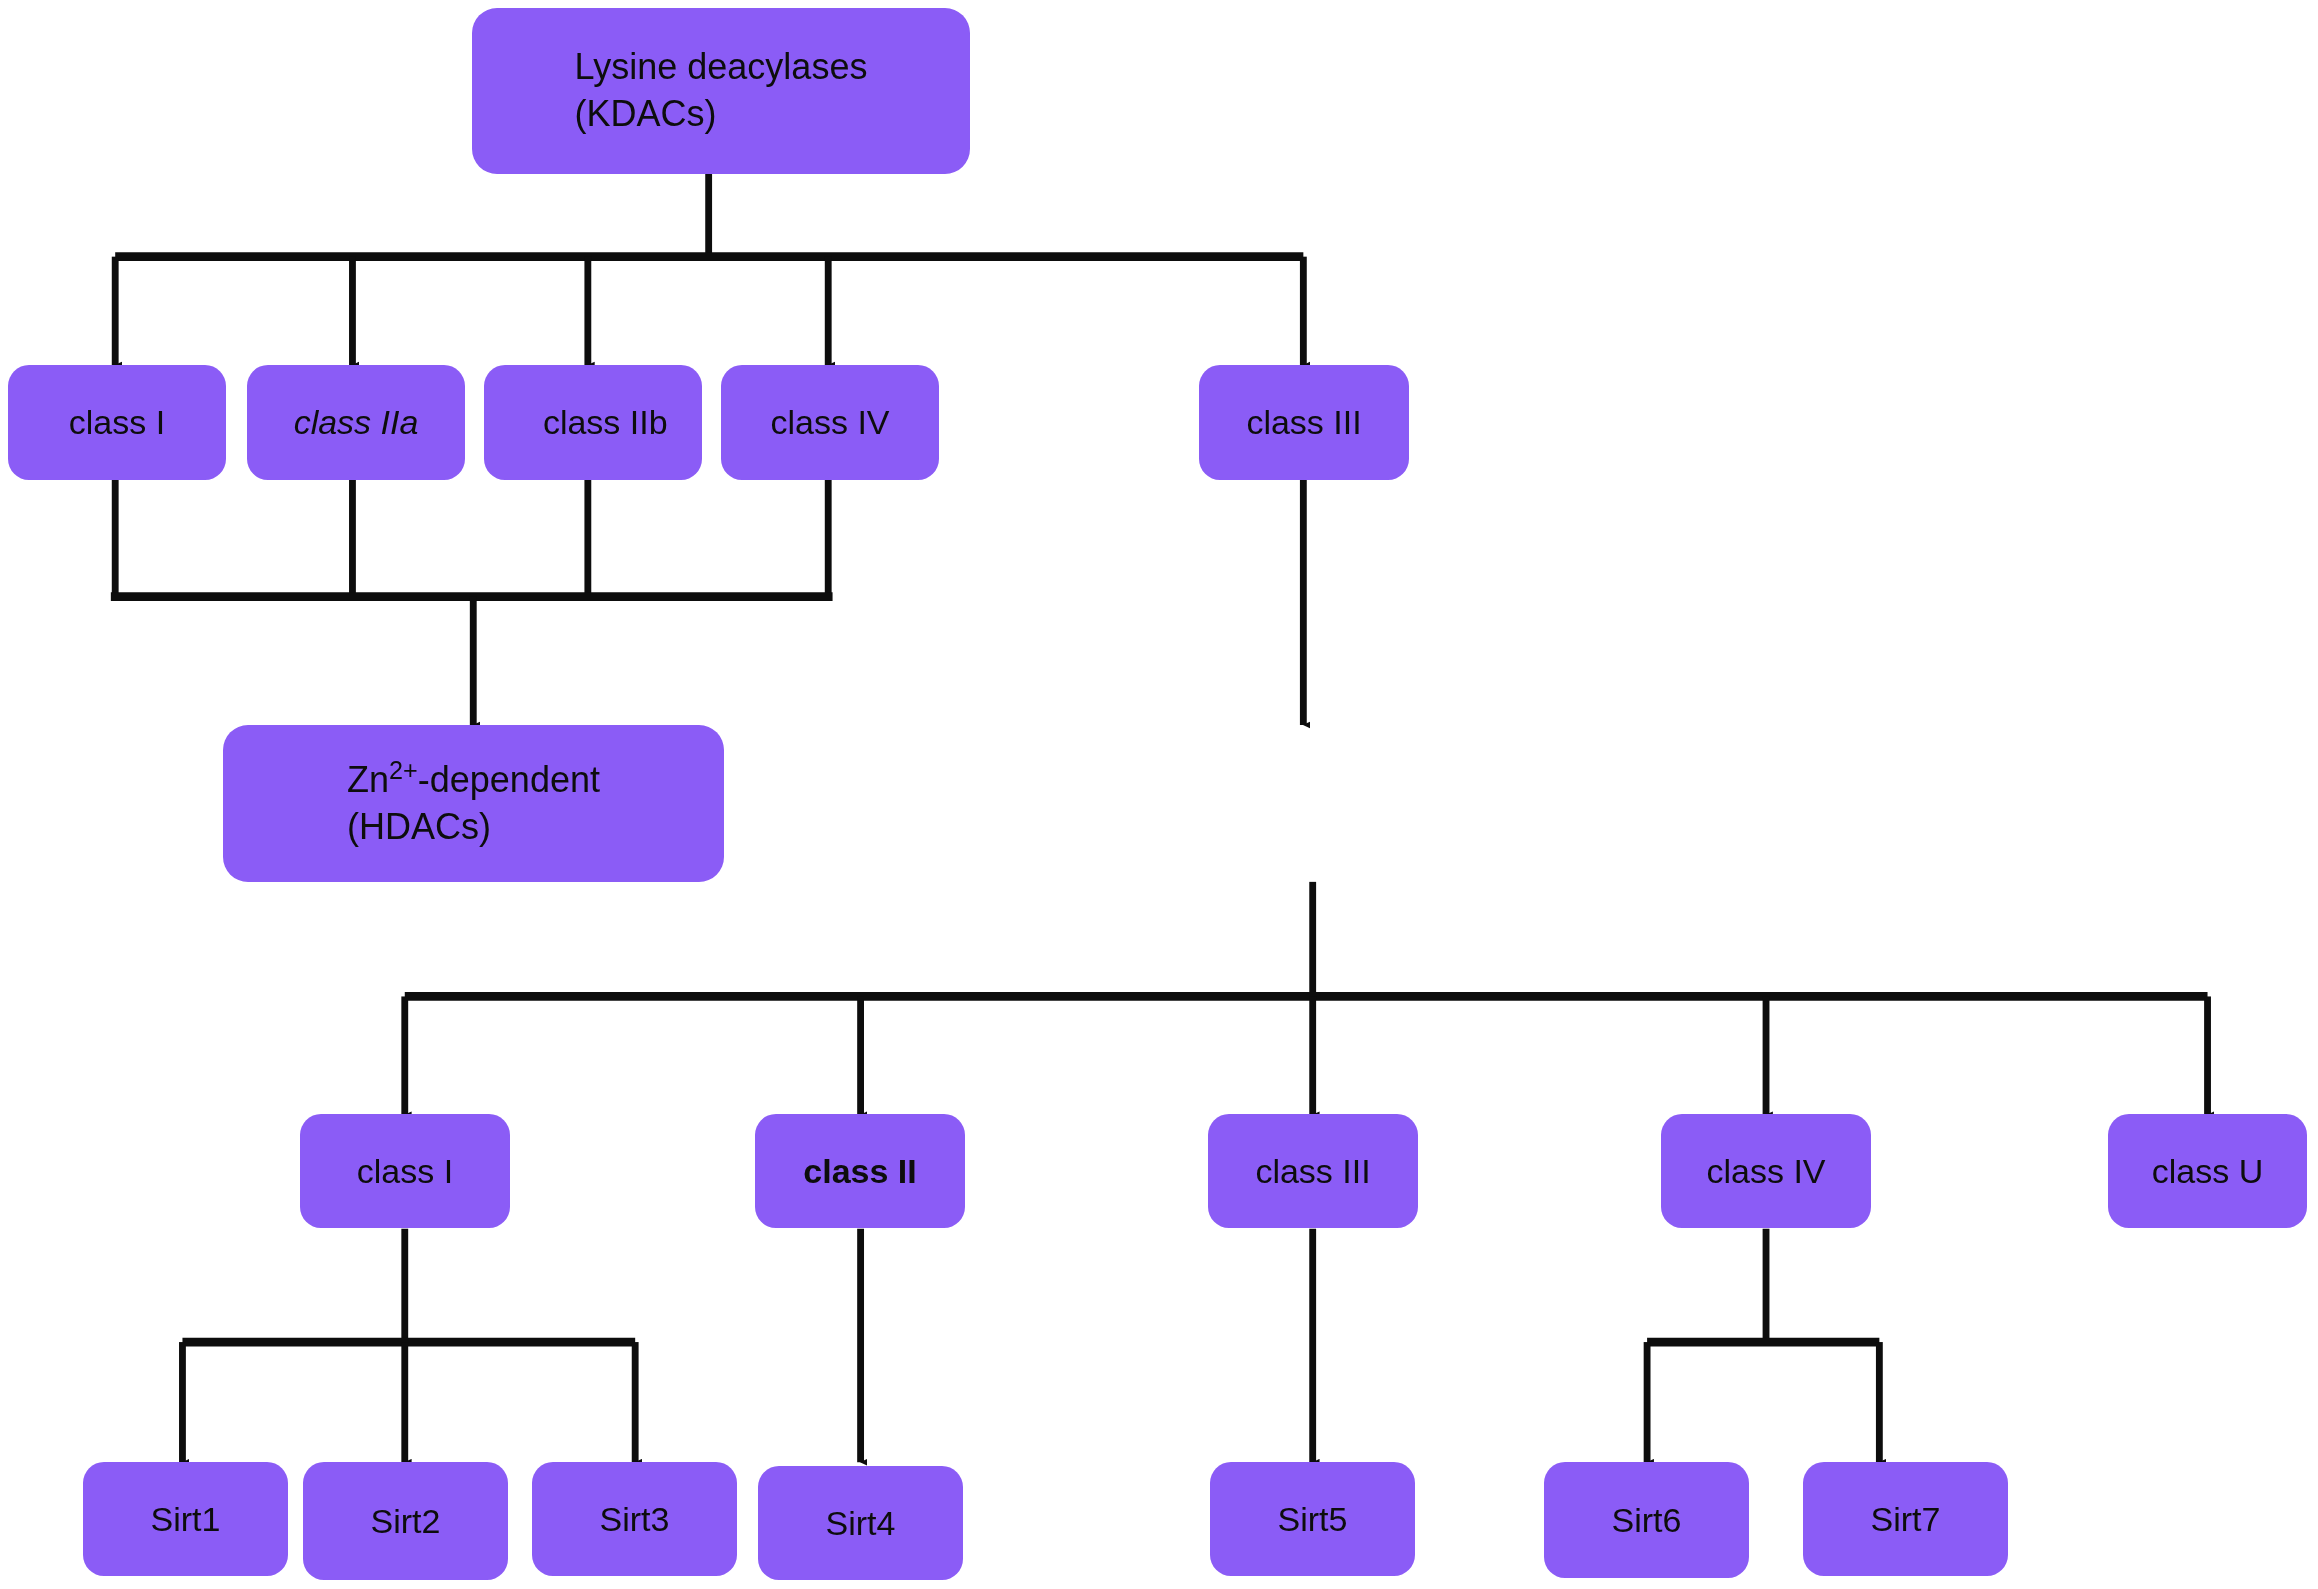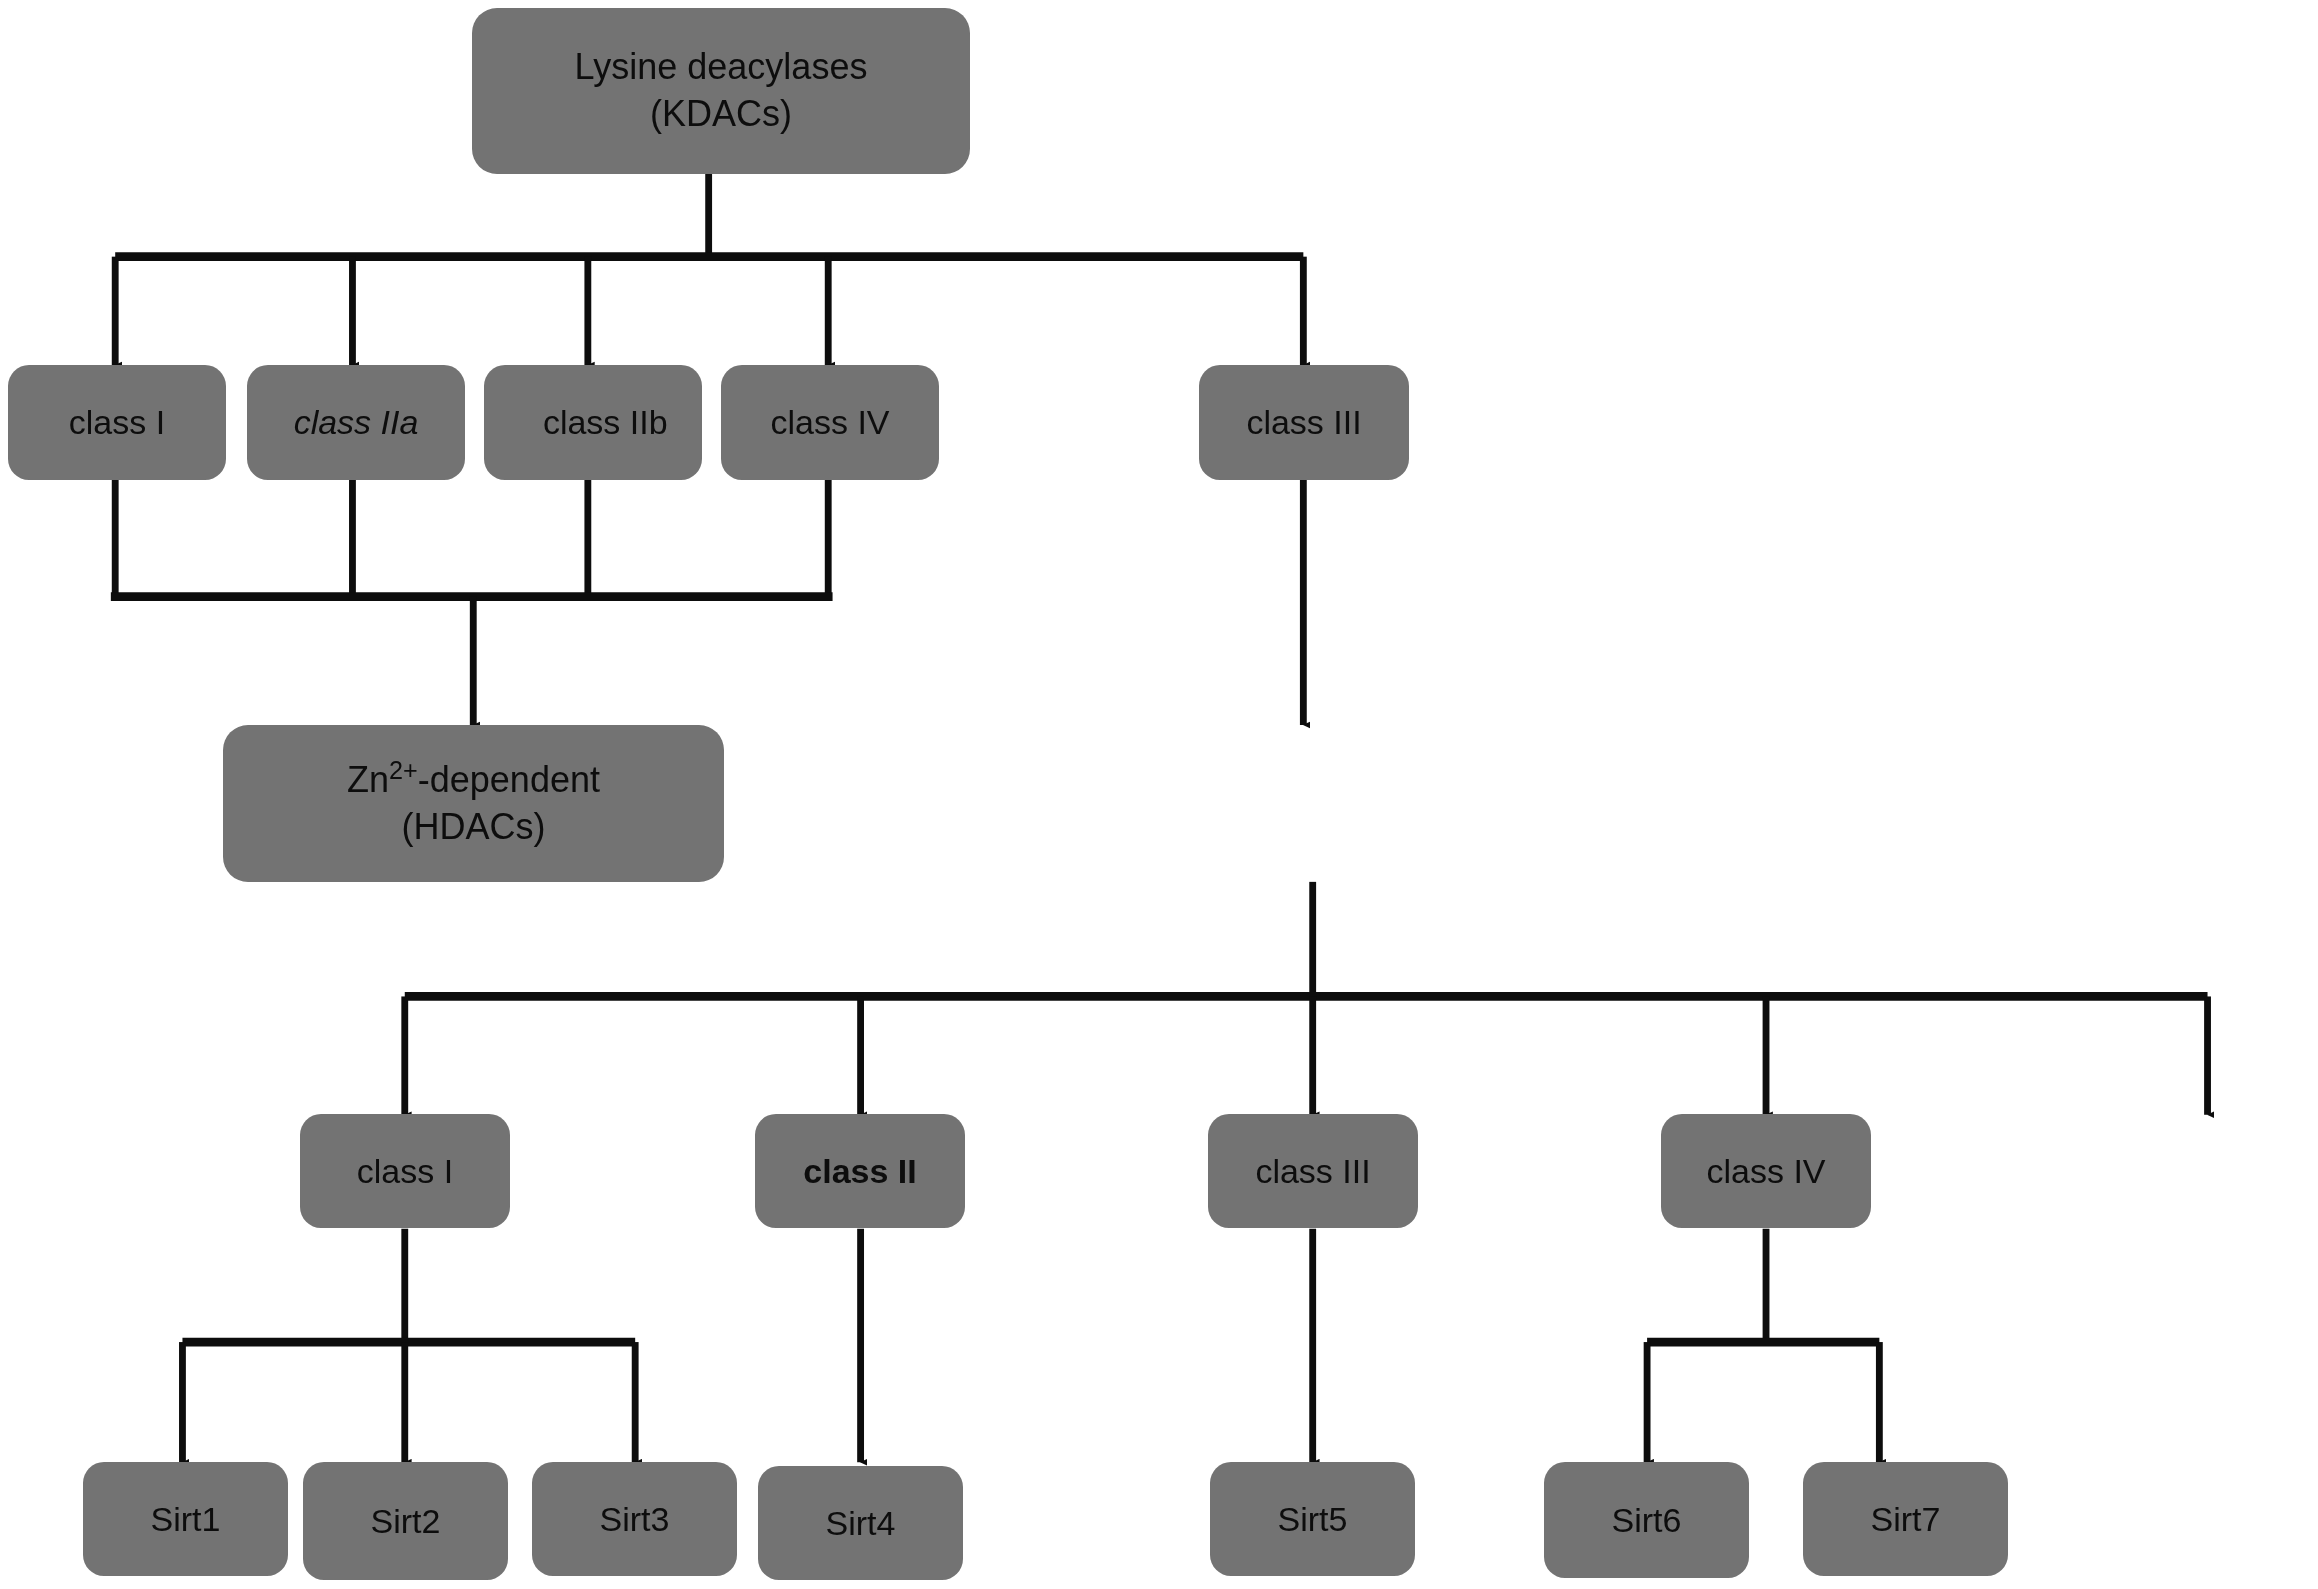"Lysine deacylases" .node-box { background: #737373 -> #8b5cf6; text-align: center -> left }
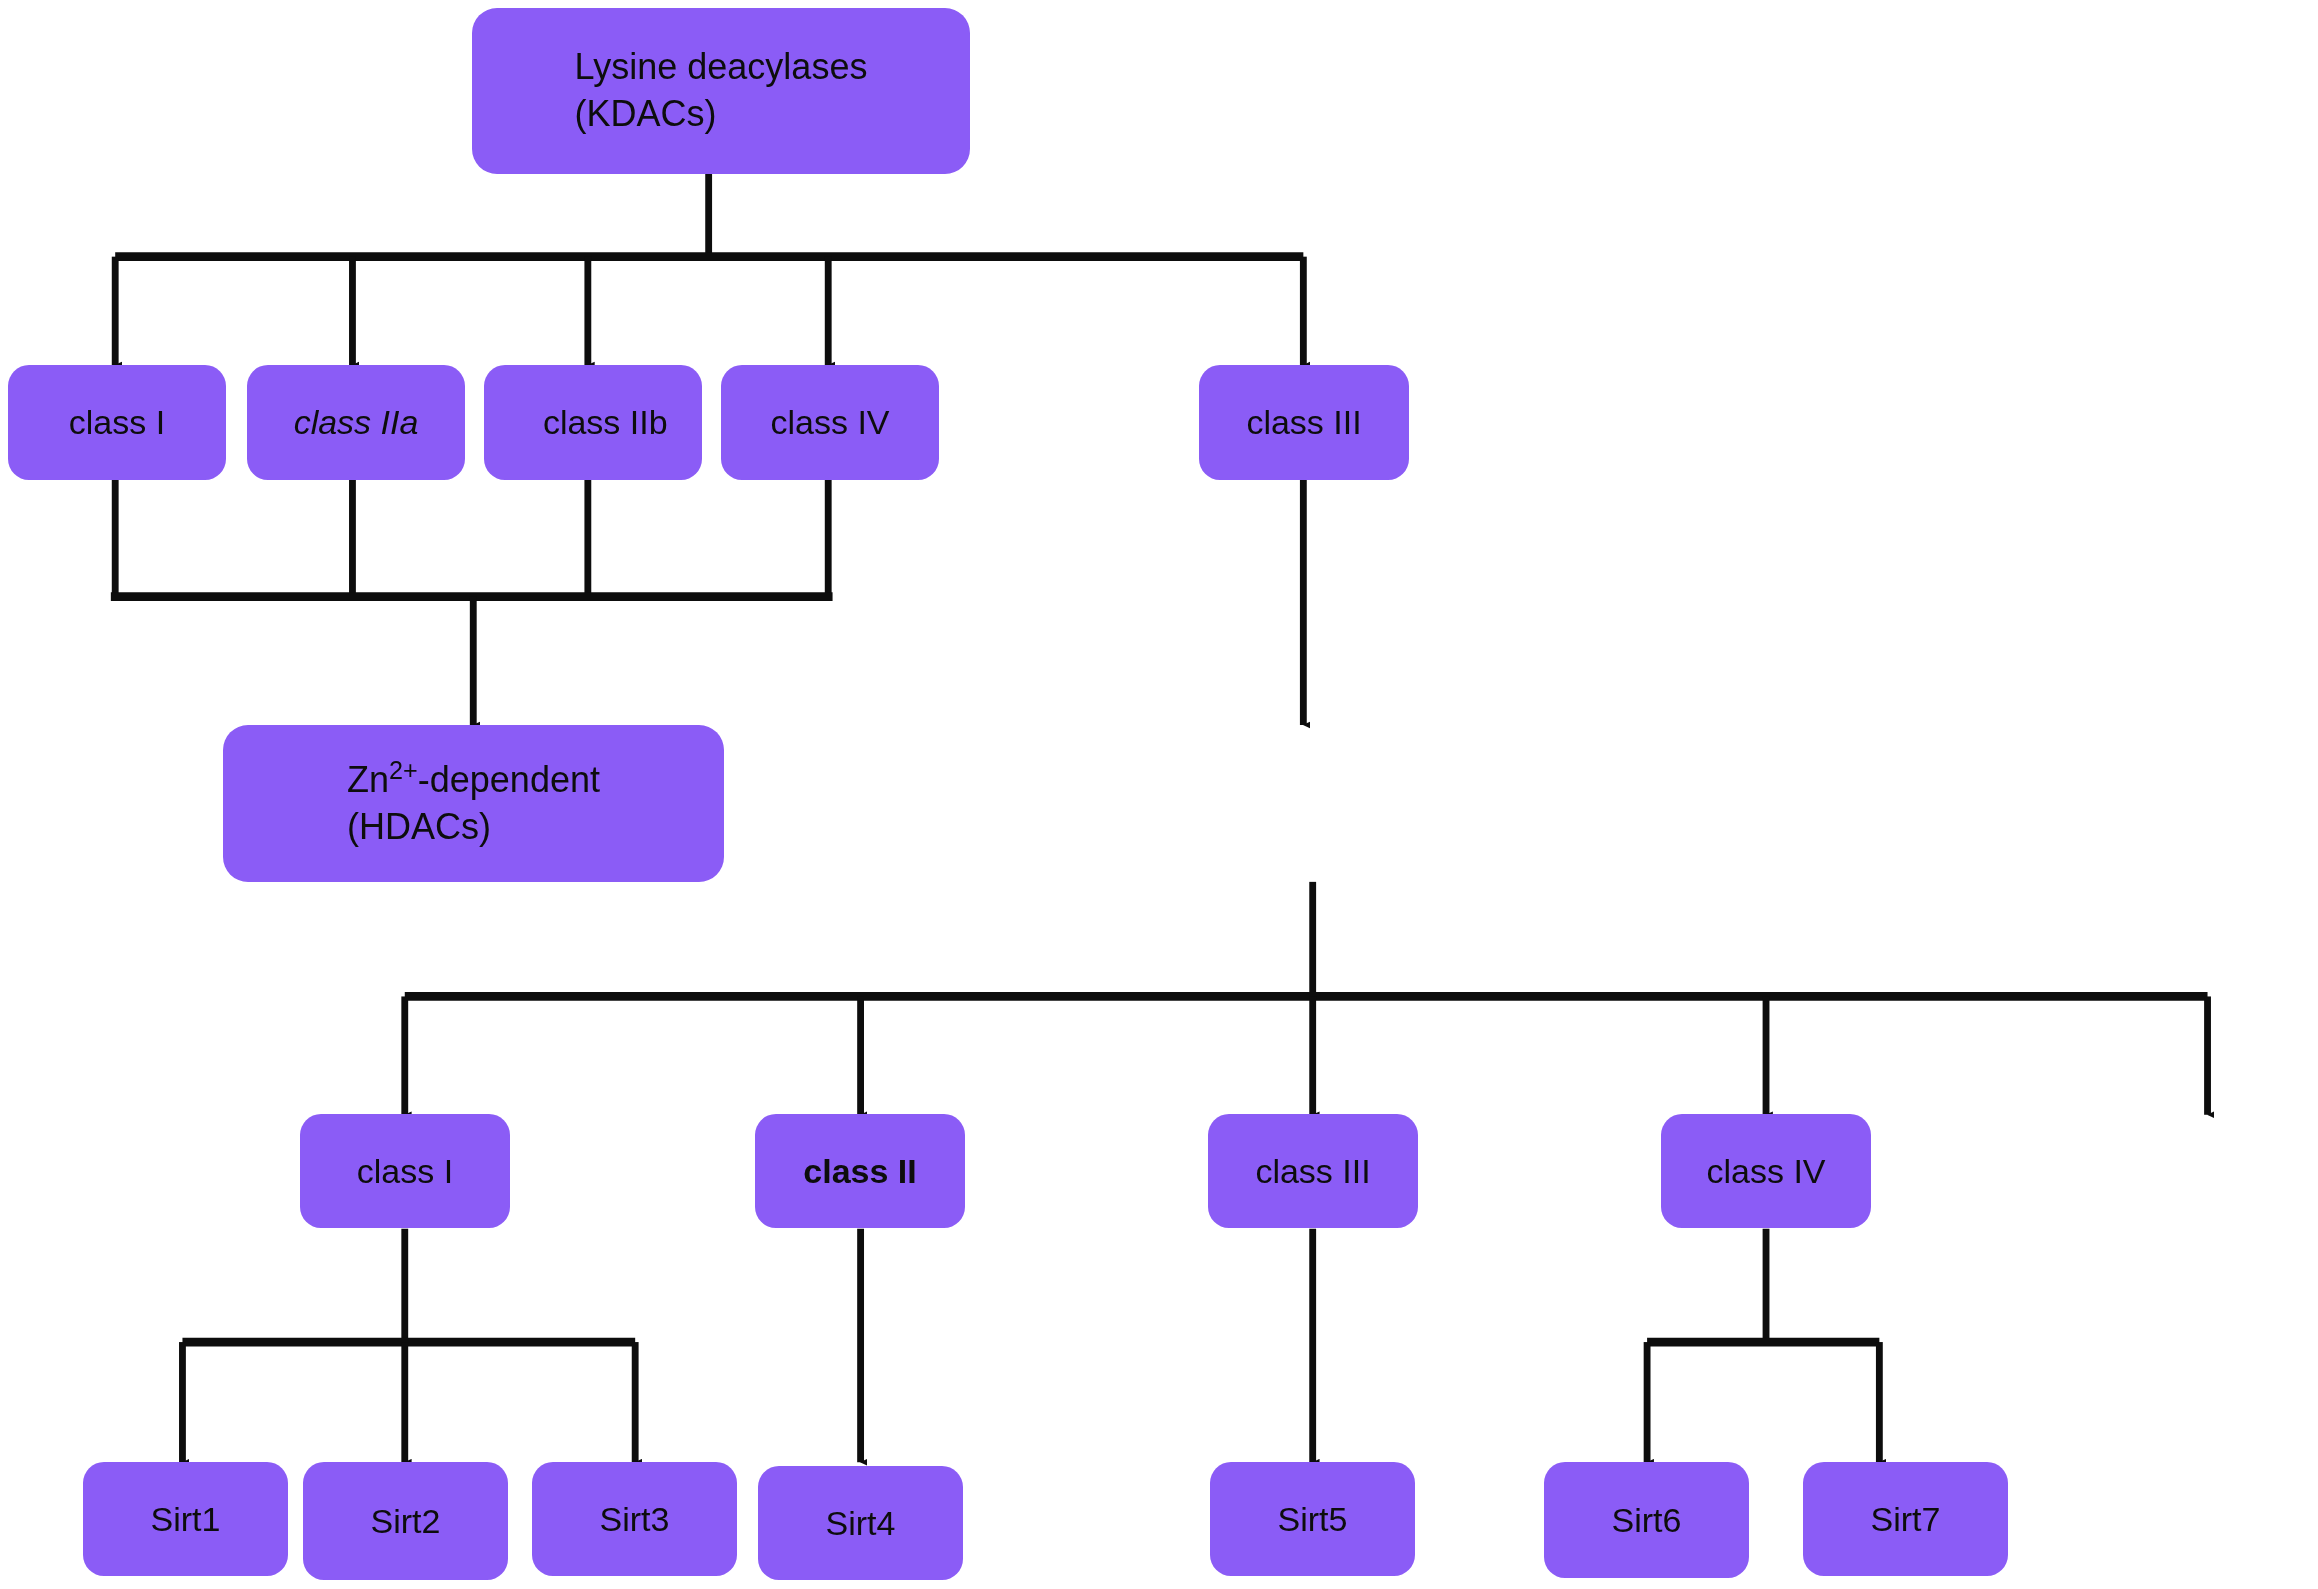"class U" div.node-box { html: none -> <div> <span>class U</span> </div> }
